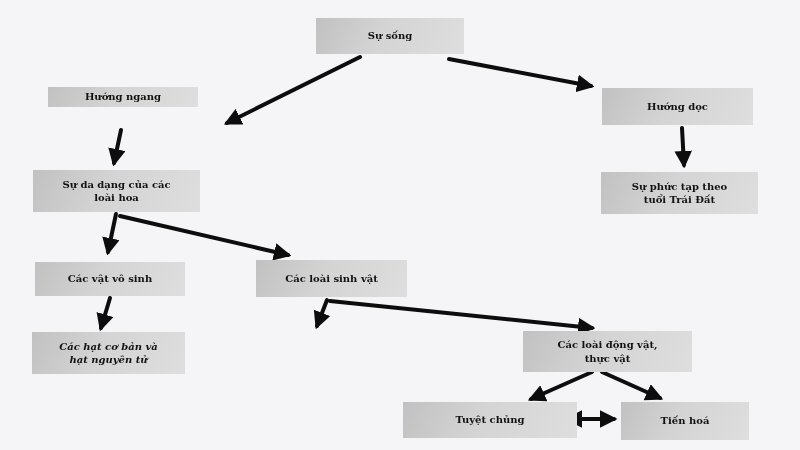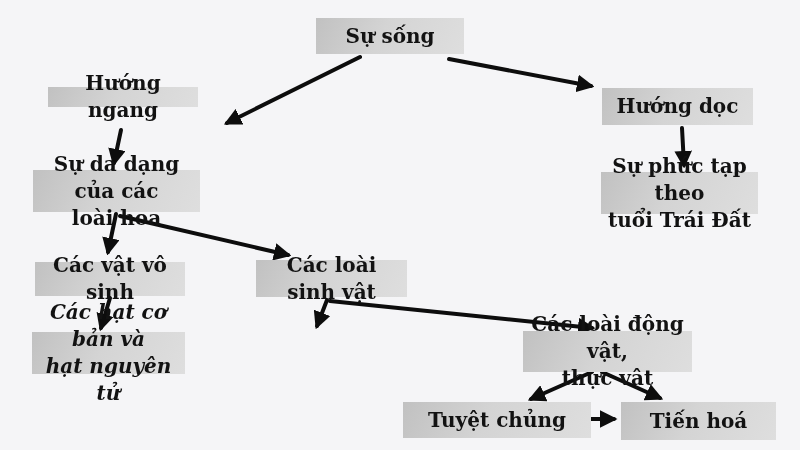"Sự sống" .node { font-size: 20px -> 10px }
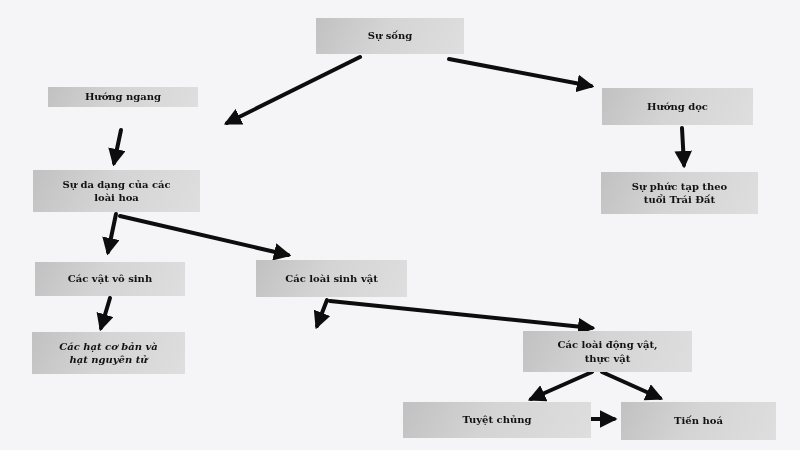"Tuyệt chủng" div.node { width: 188px -> 174px }
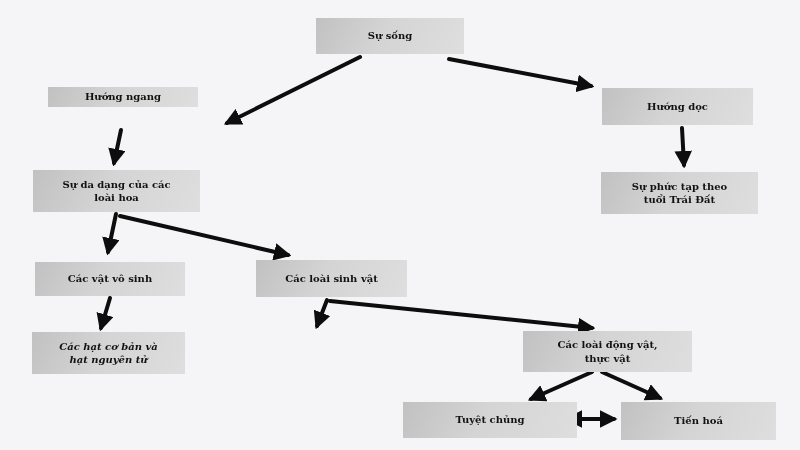"Tiến hoá" div.node { width: 155px -> 128px }
